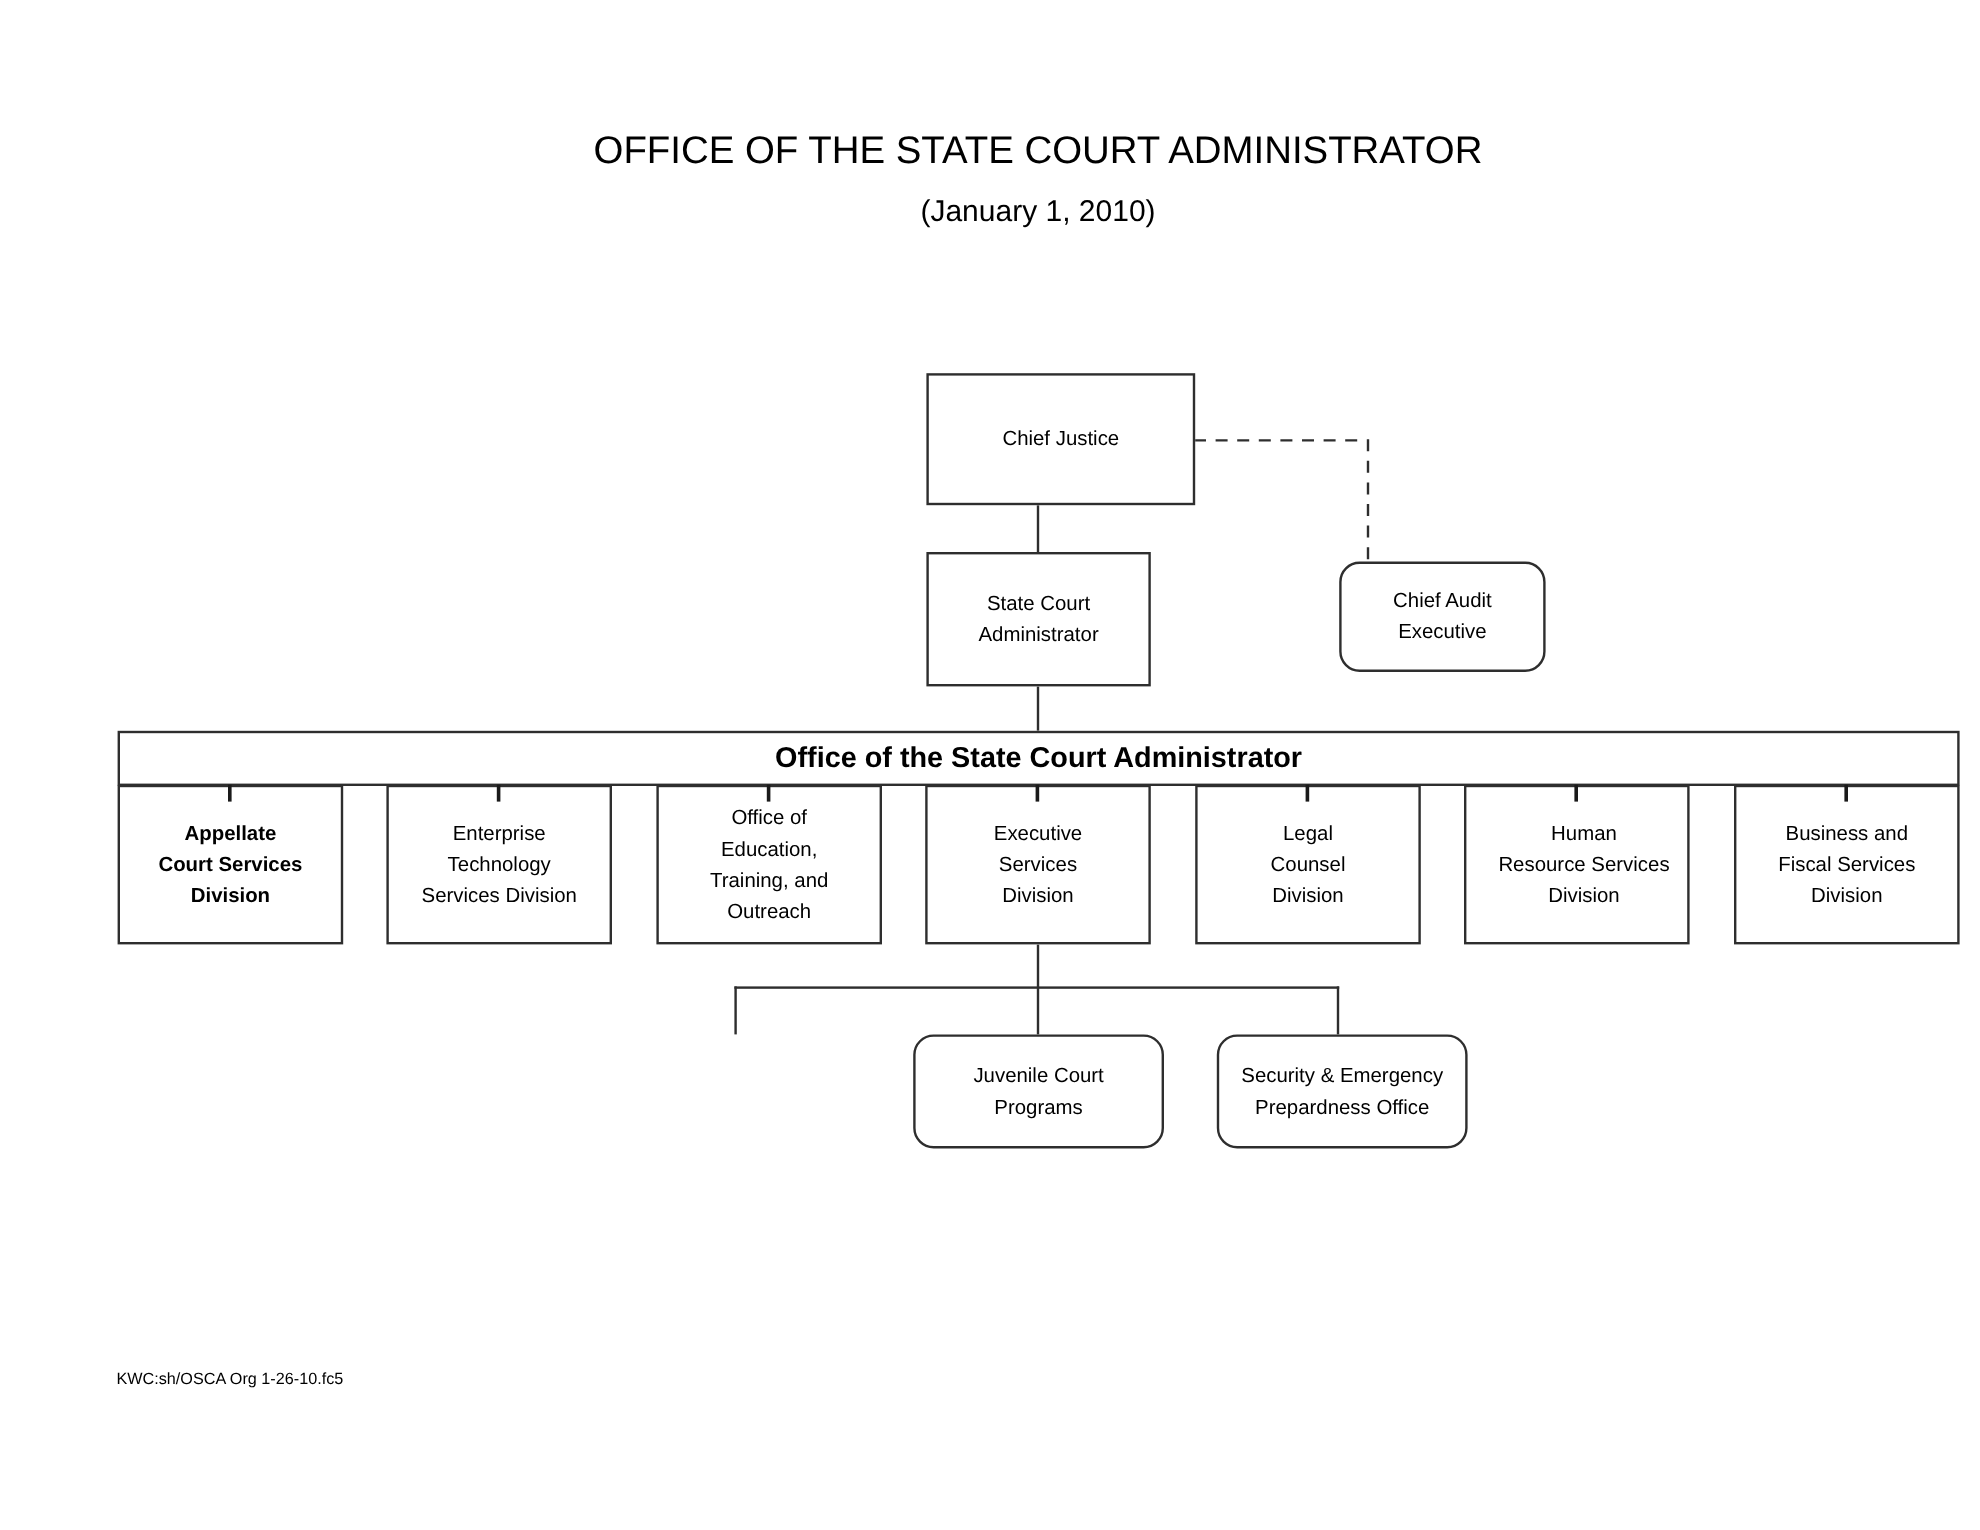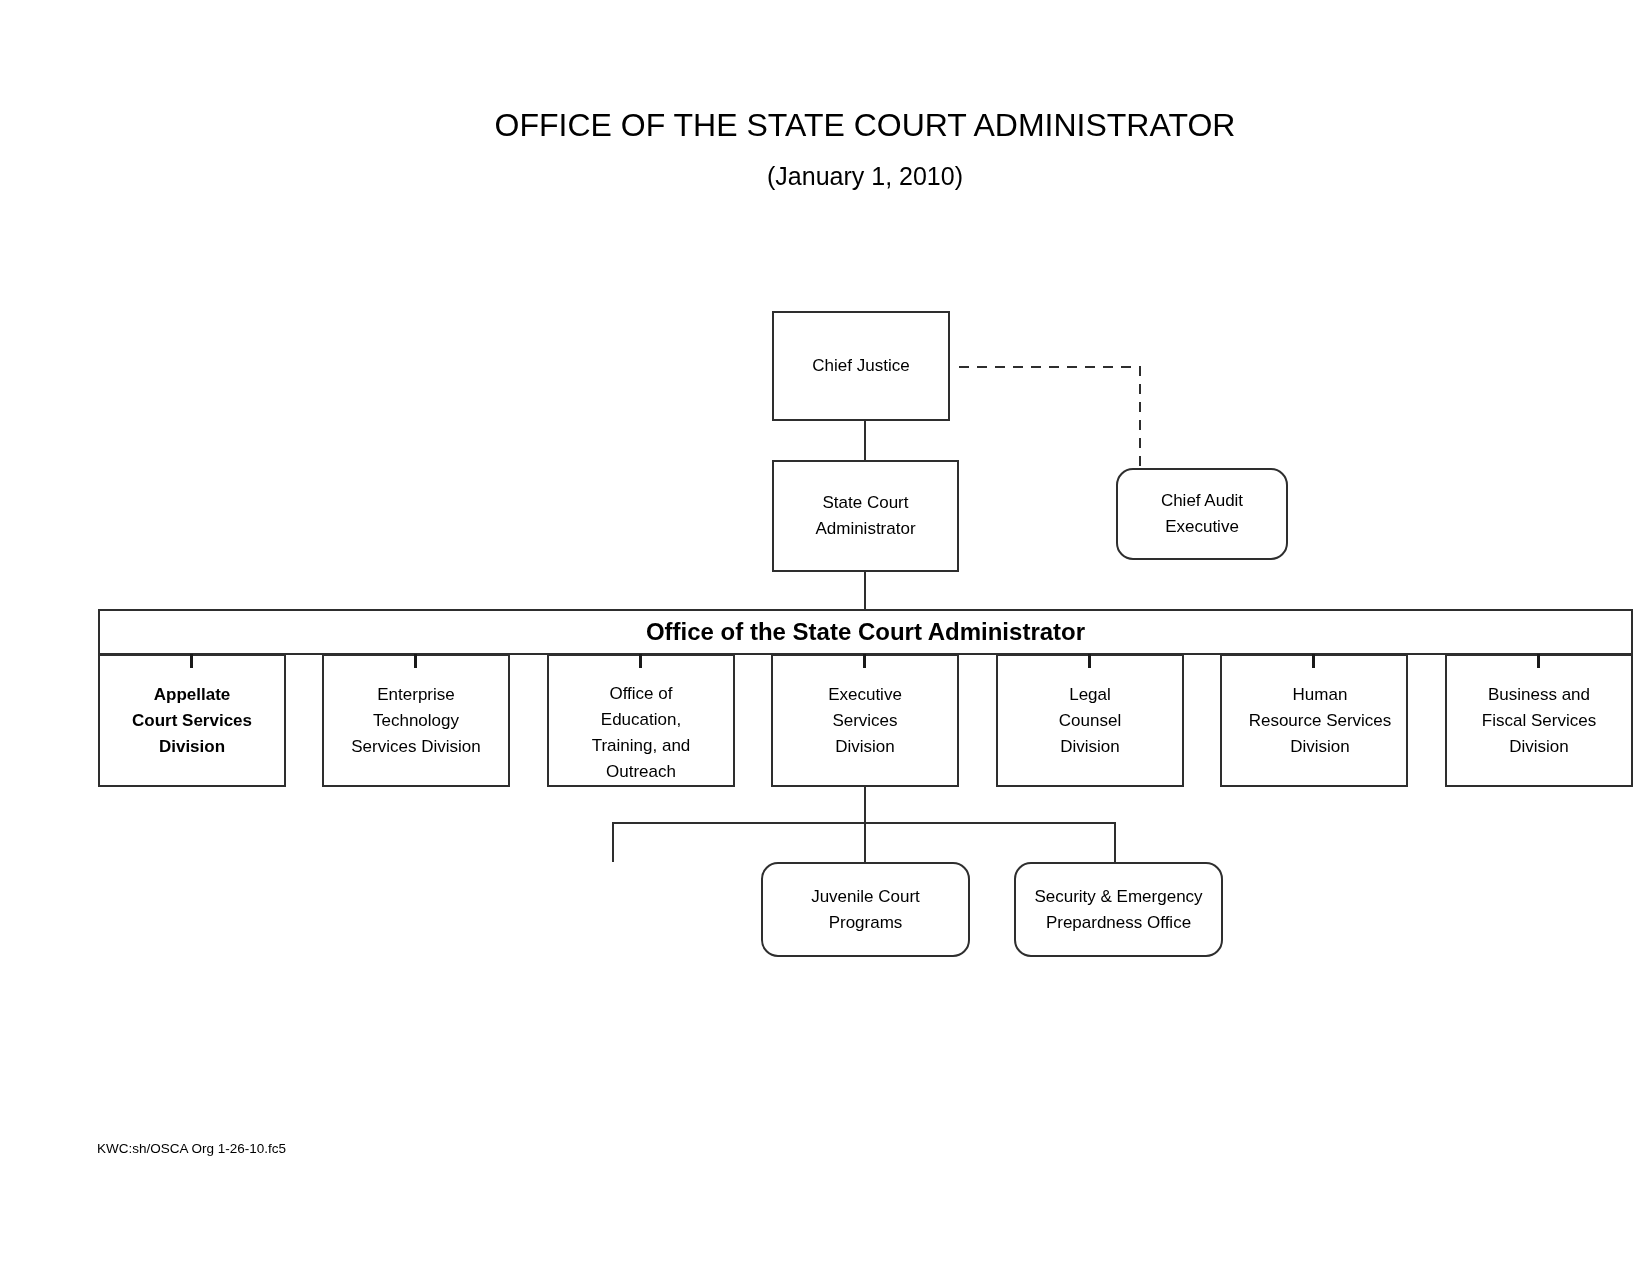"Chief Justice" .box-chief-justice { width: 178px -> 224px }
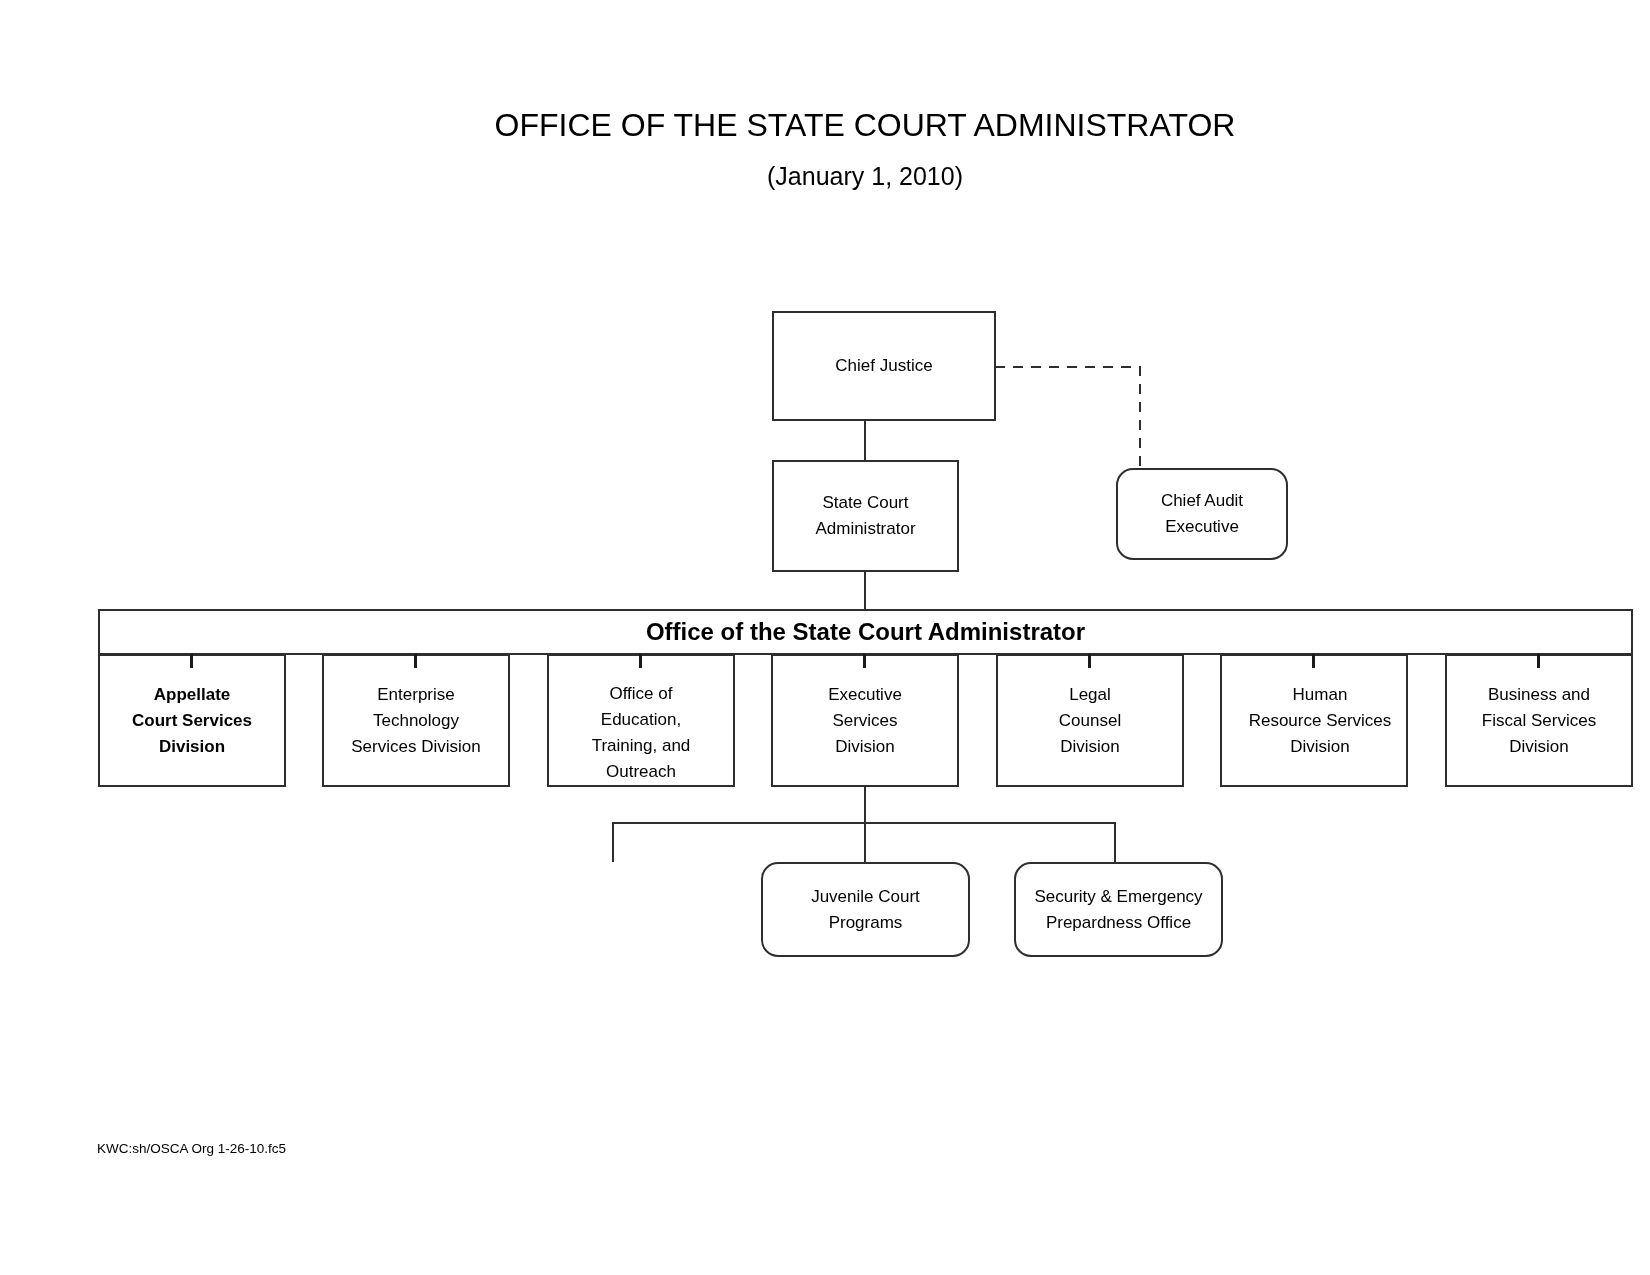"Office of" .div-2 { align-items: flex-end -> none }
